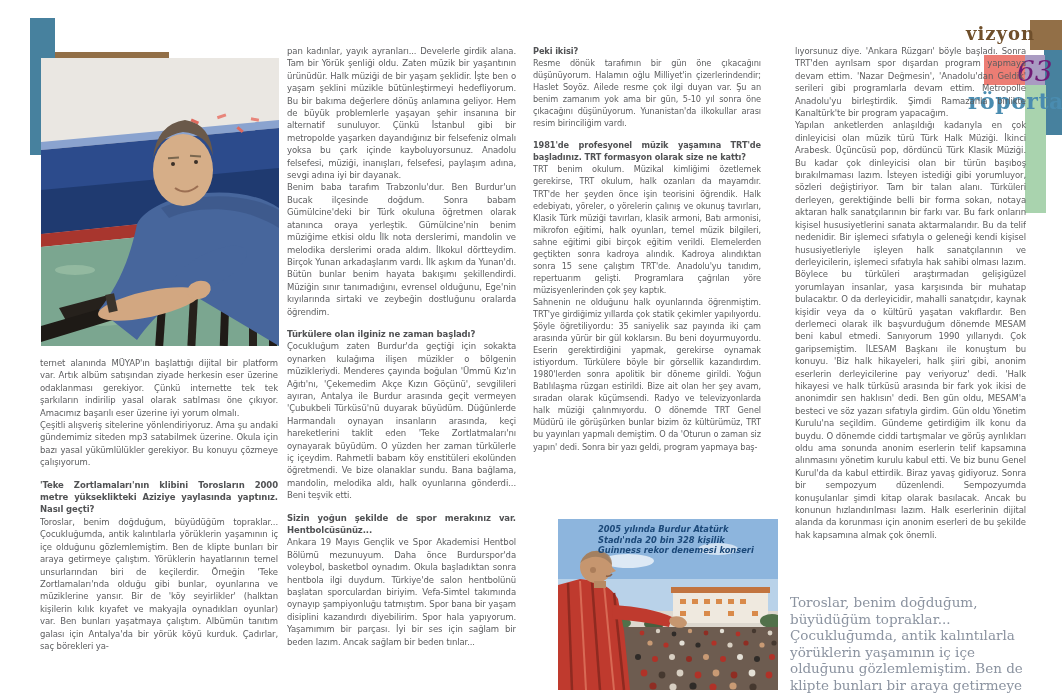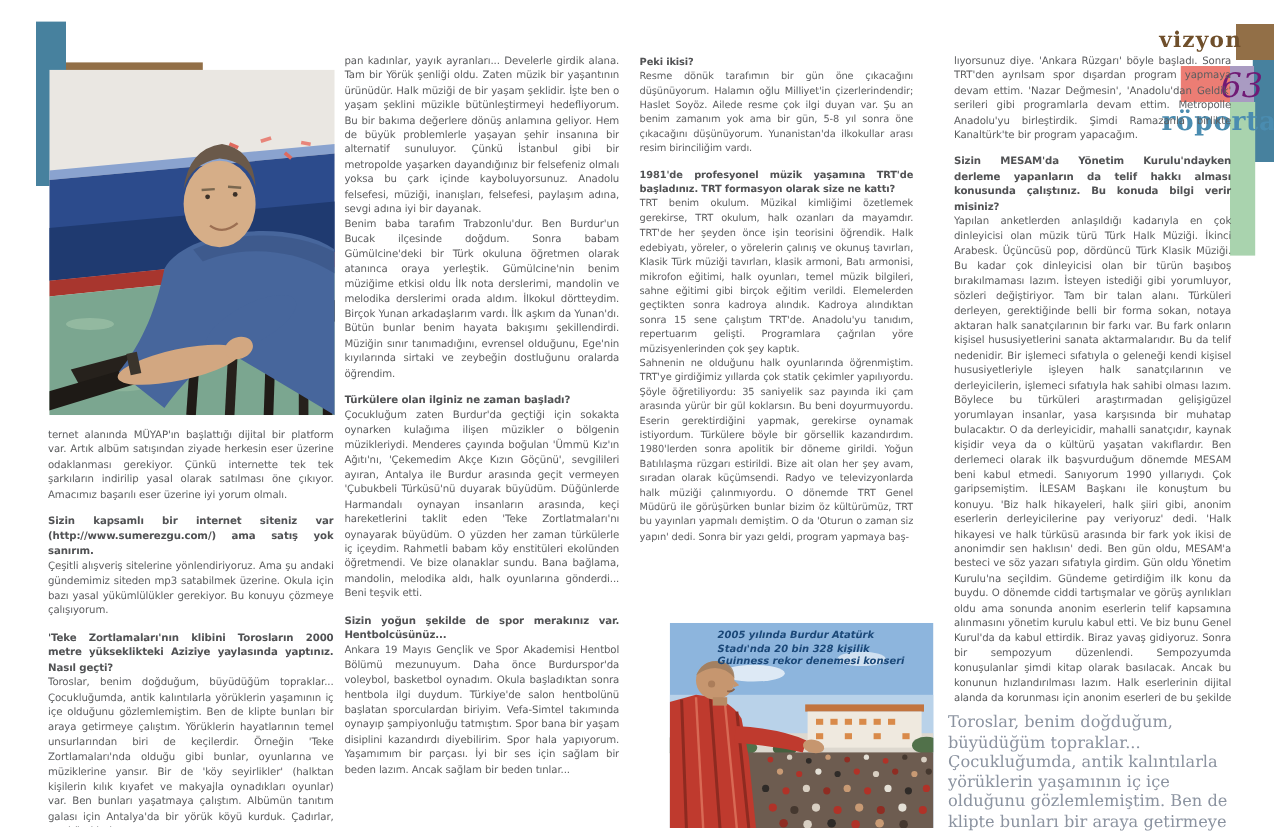"Resme dönük tarafımın bir gün" p.a { text: 5-8 -> 5-10 }
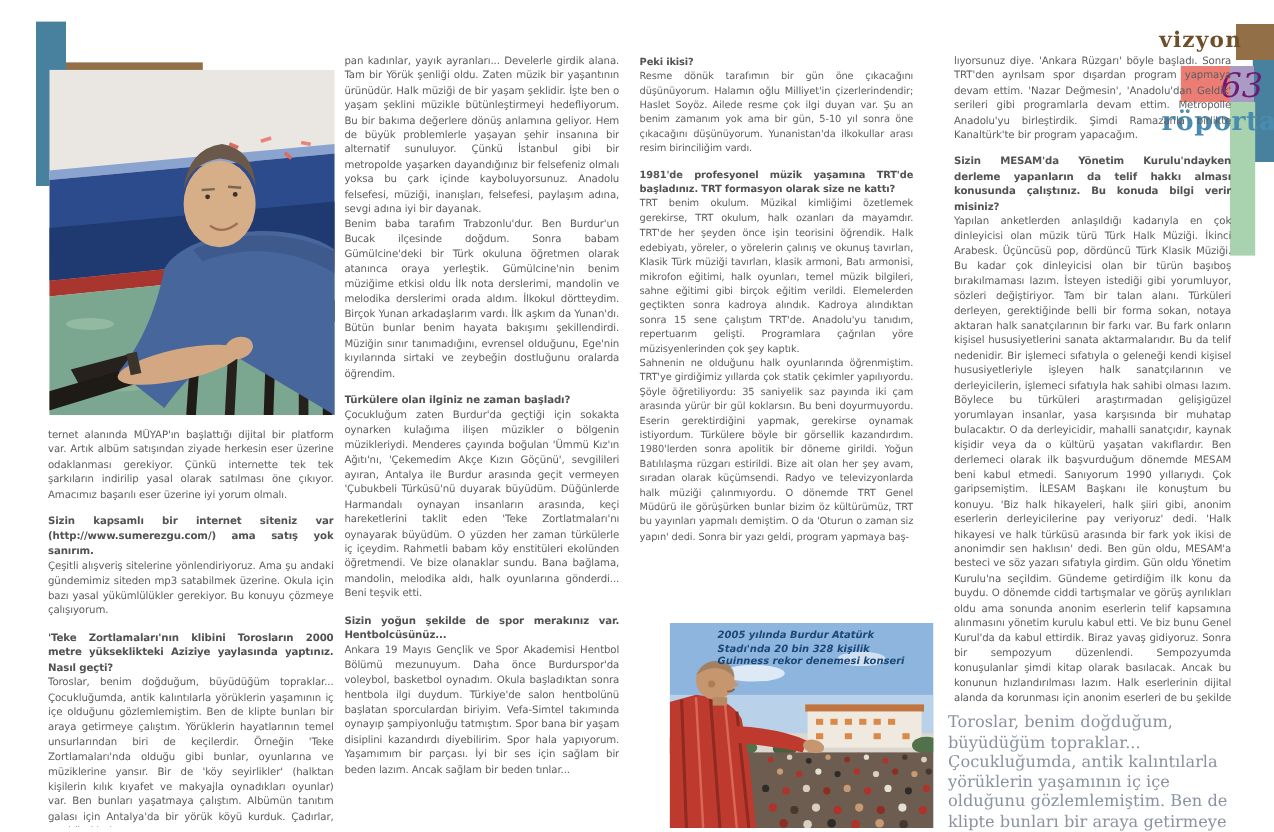"Sizin MESAM'da Yönetim Kurulu'ndayken" p.q { html: <p>Sizin MESAM'da Yönetim Kurulu'ndayken derleme yapanların da telif hakkı alması konusunda çalıştınız. Bu konuda bilgi verir misiniz?</p> -> none }
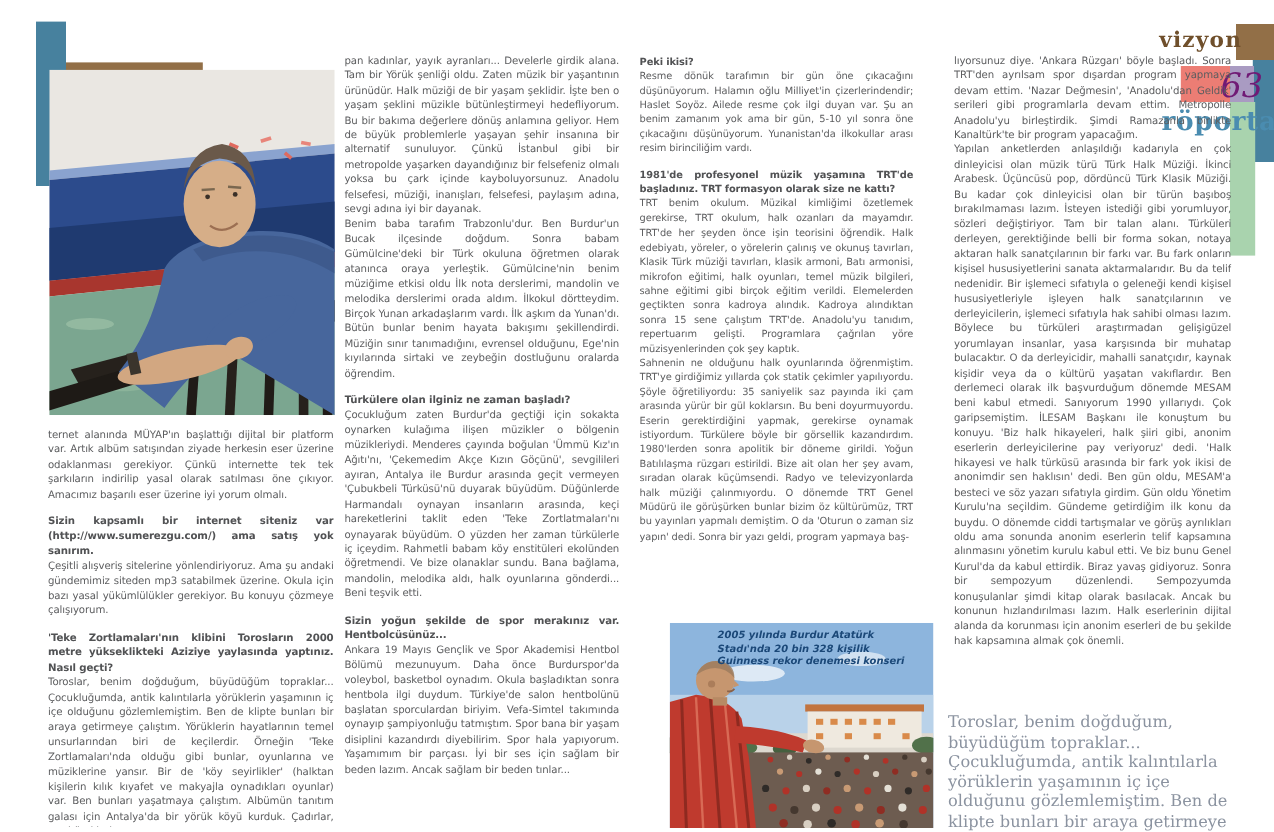"Sizin kapsamlı bir internet siteniz" p.q { html: <p>Sizin kapsamlı bir internet siteniz var (http://www.sumerezgu.com/) ama satış yok sanırım.</p> -> none }
